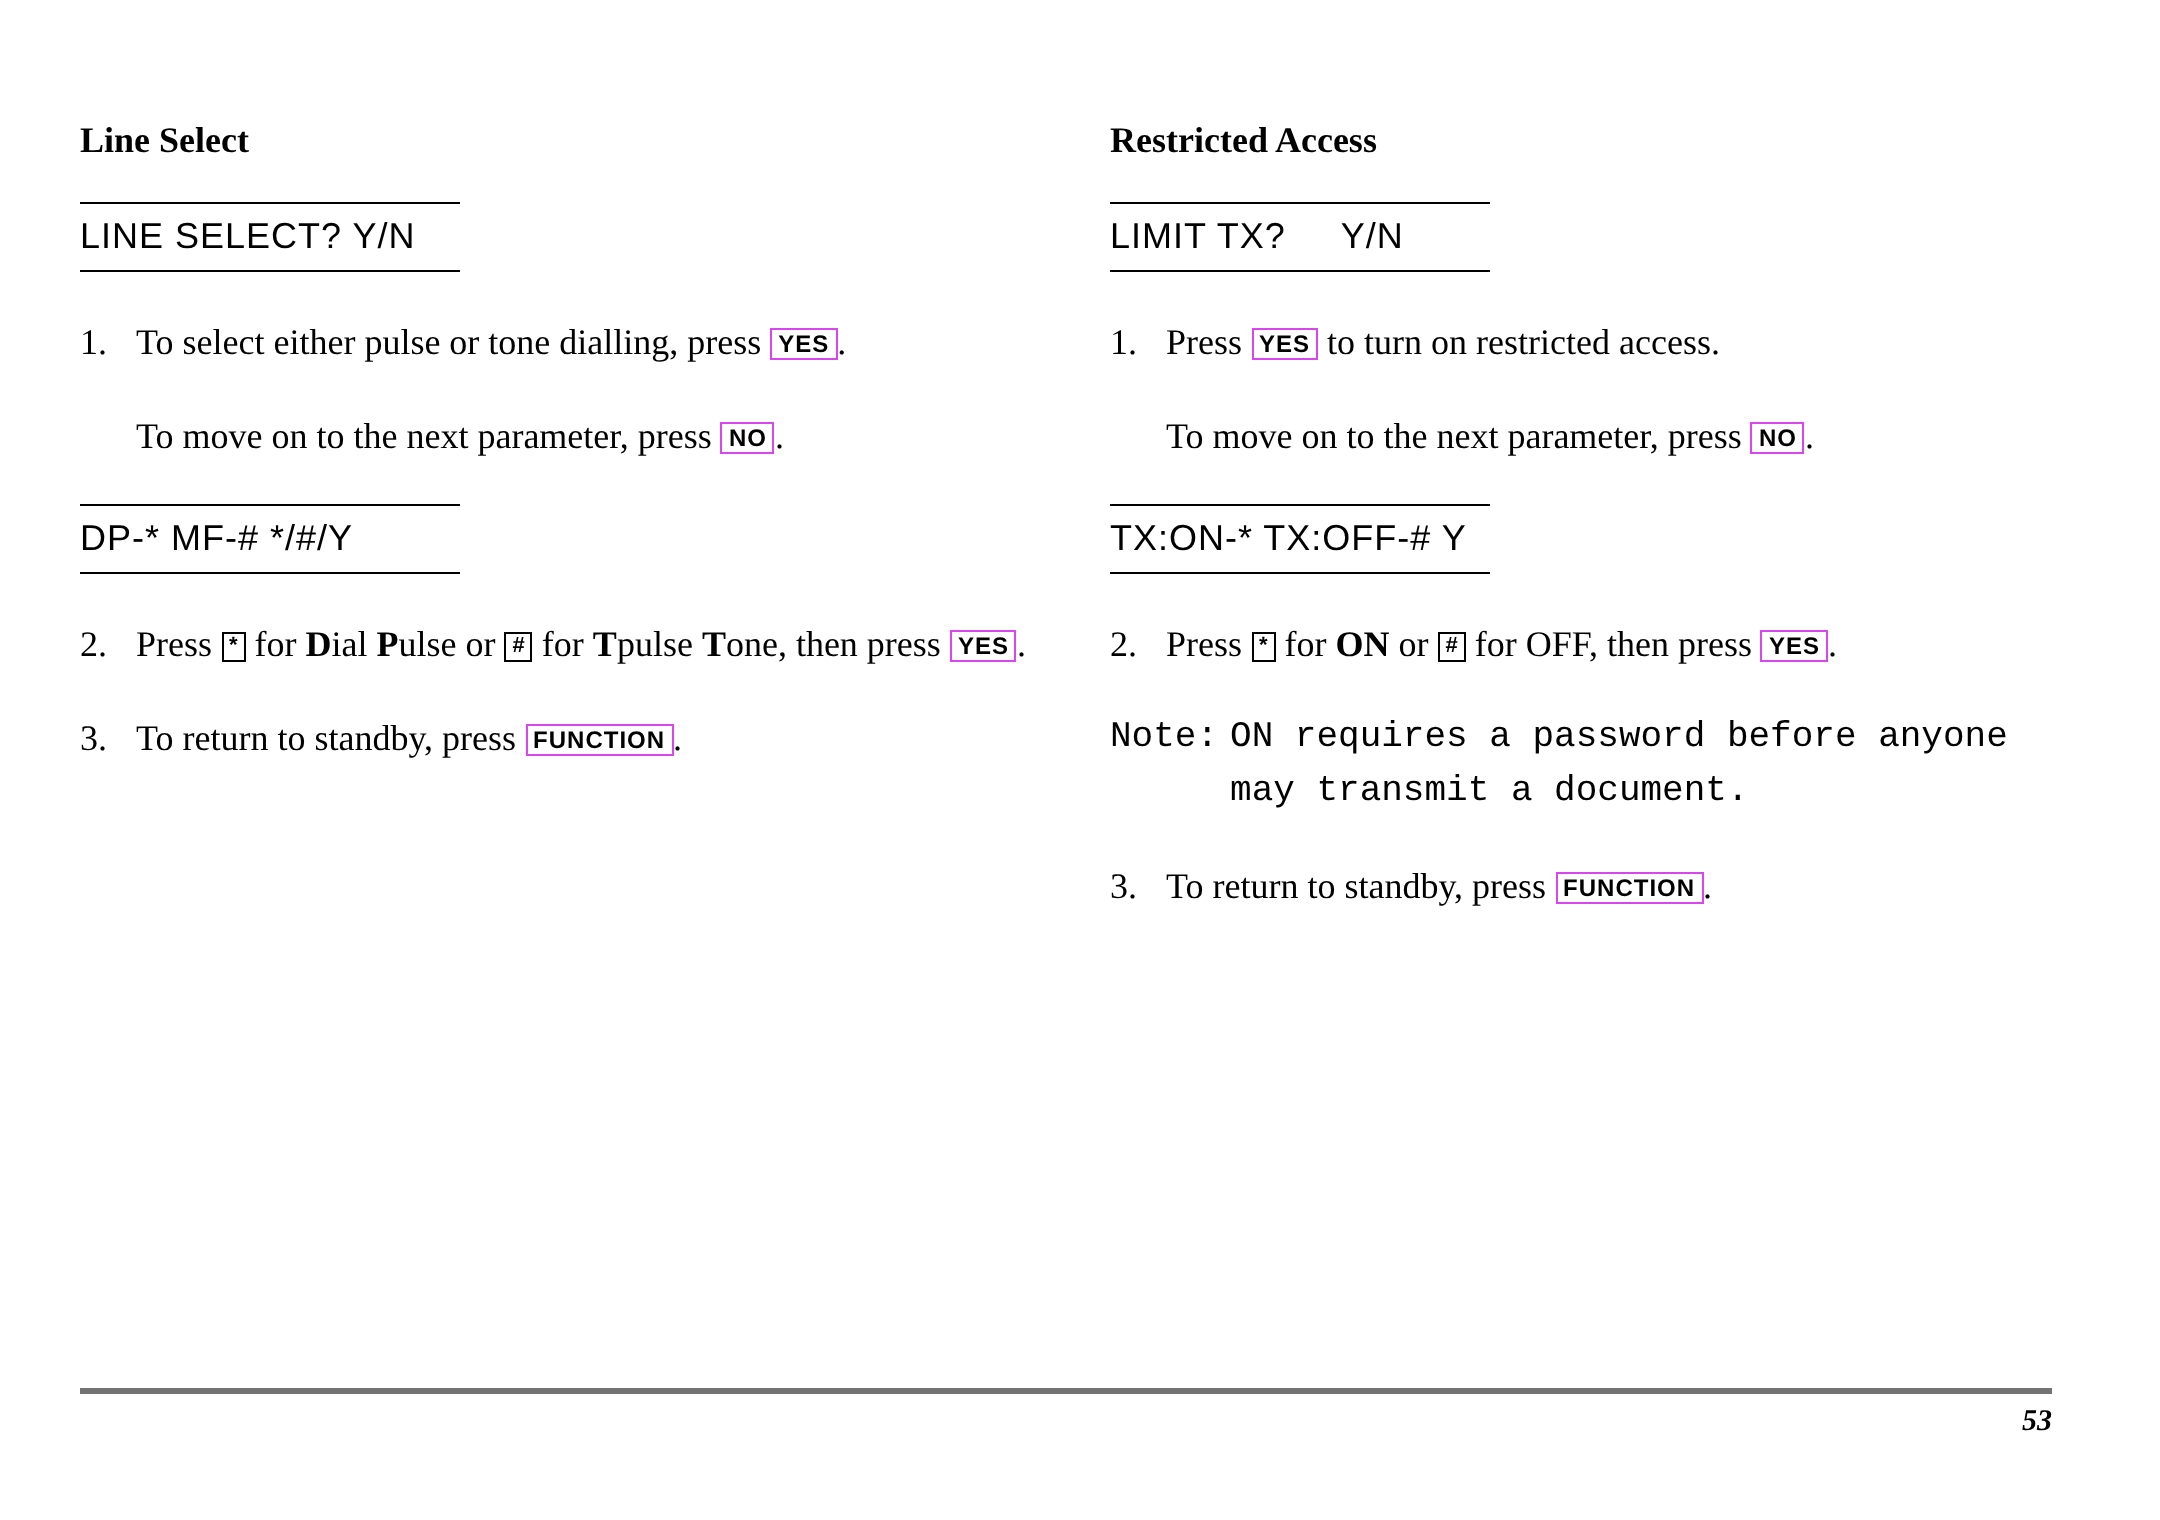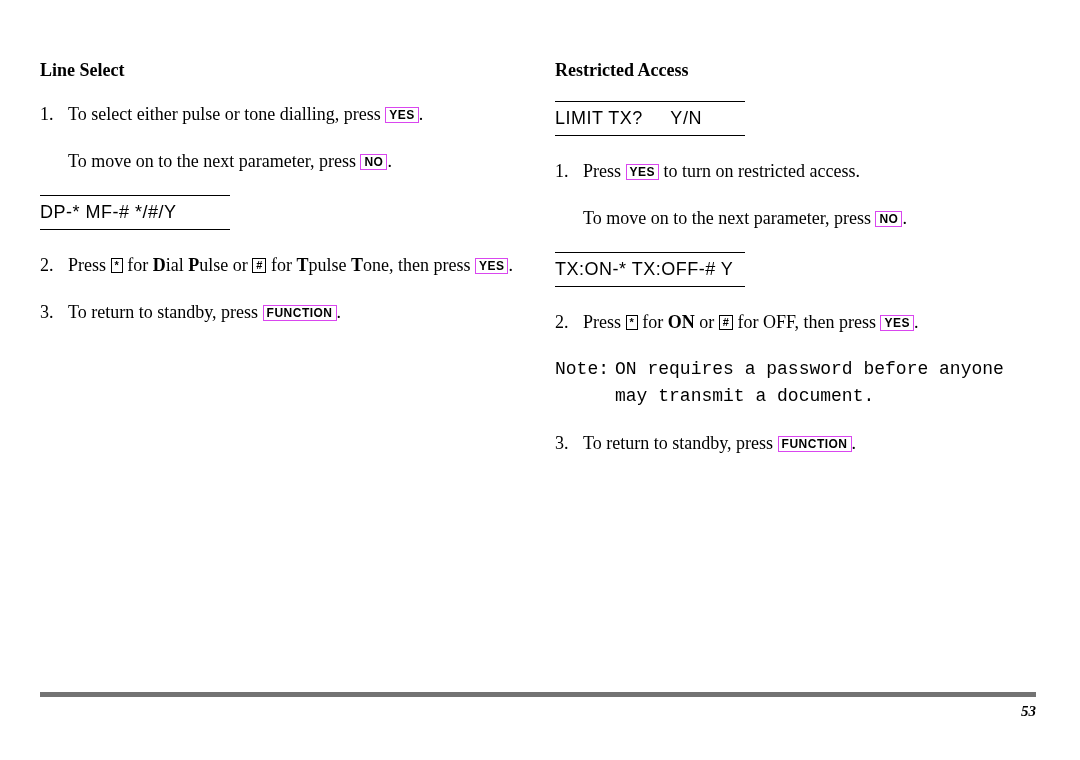"LINE SELECT? Y/N" div.display-box { html: none -> <div>LINE SELECT? Y/N</div> }
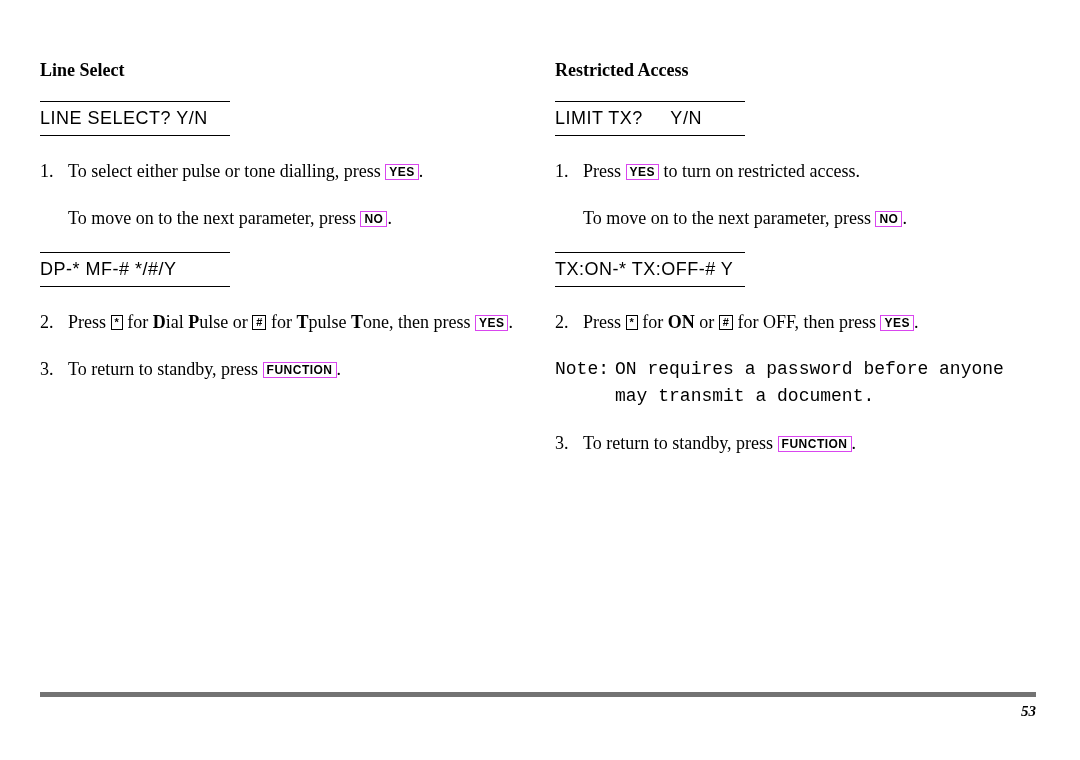"53" .footer { border-top: 5px solid #737373 -> 3px solid #737373; right: 44px -> 54px }
